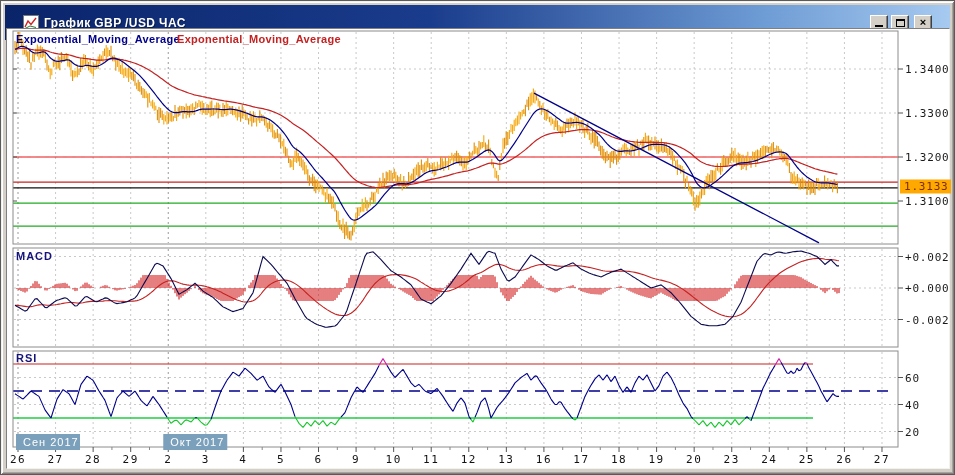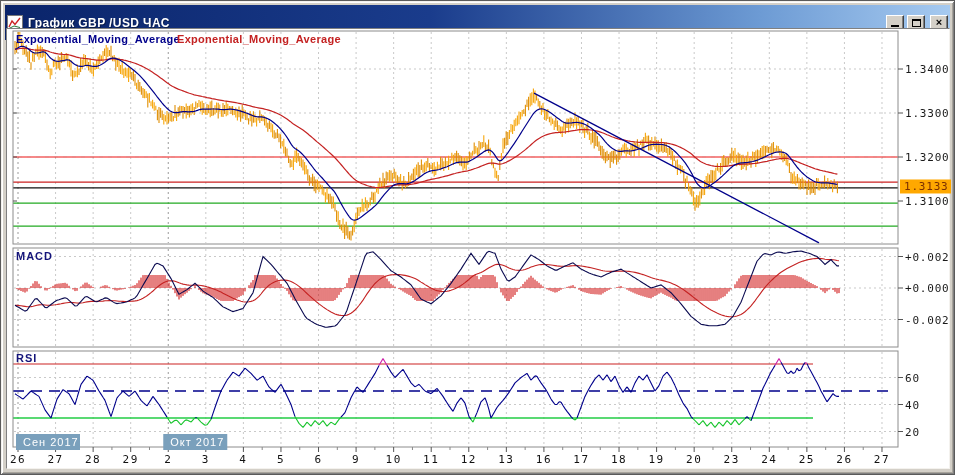"График GBP /USD ЧАС" .titlebar { padding: 0 2px -> 0 18px }
